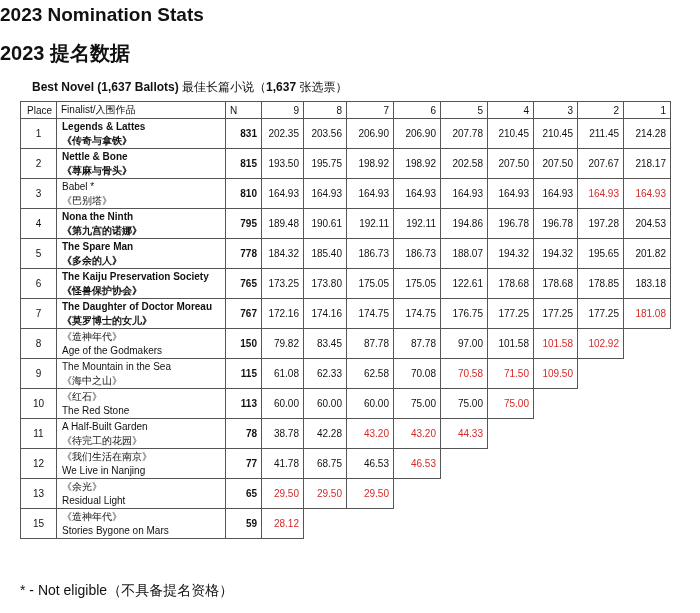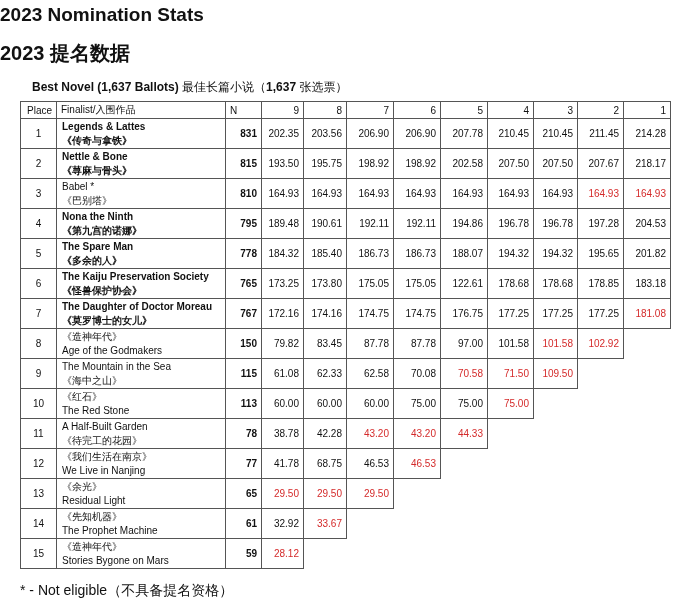"14" tr { html: <tr> <td>14</td> <td> <div>《先知机器》</div> <div>The Prophet Machine</div> </td> <td>61</td> <td>32.92</td> <td>33.67</td> <td></td> <td></td> <td></td> <td></td> <td></td> <td></td> <td></td> </tr> -> none }
